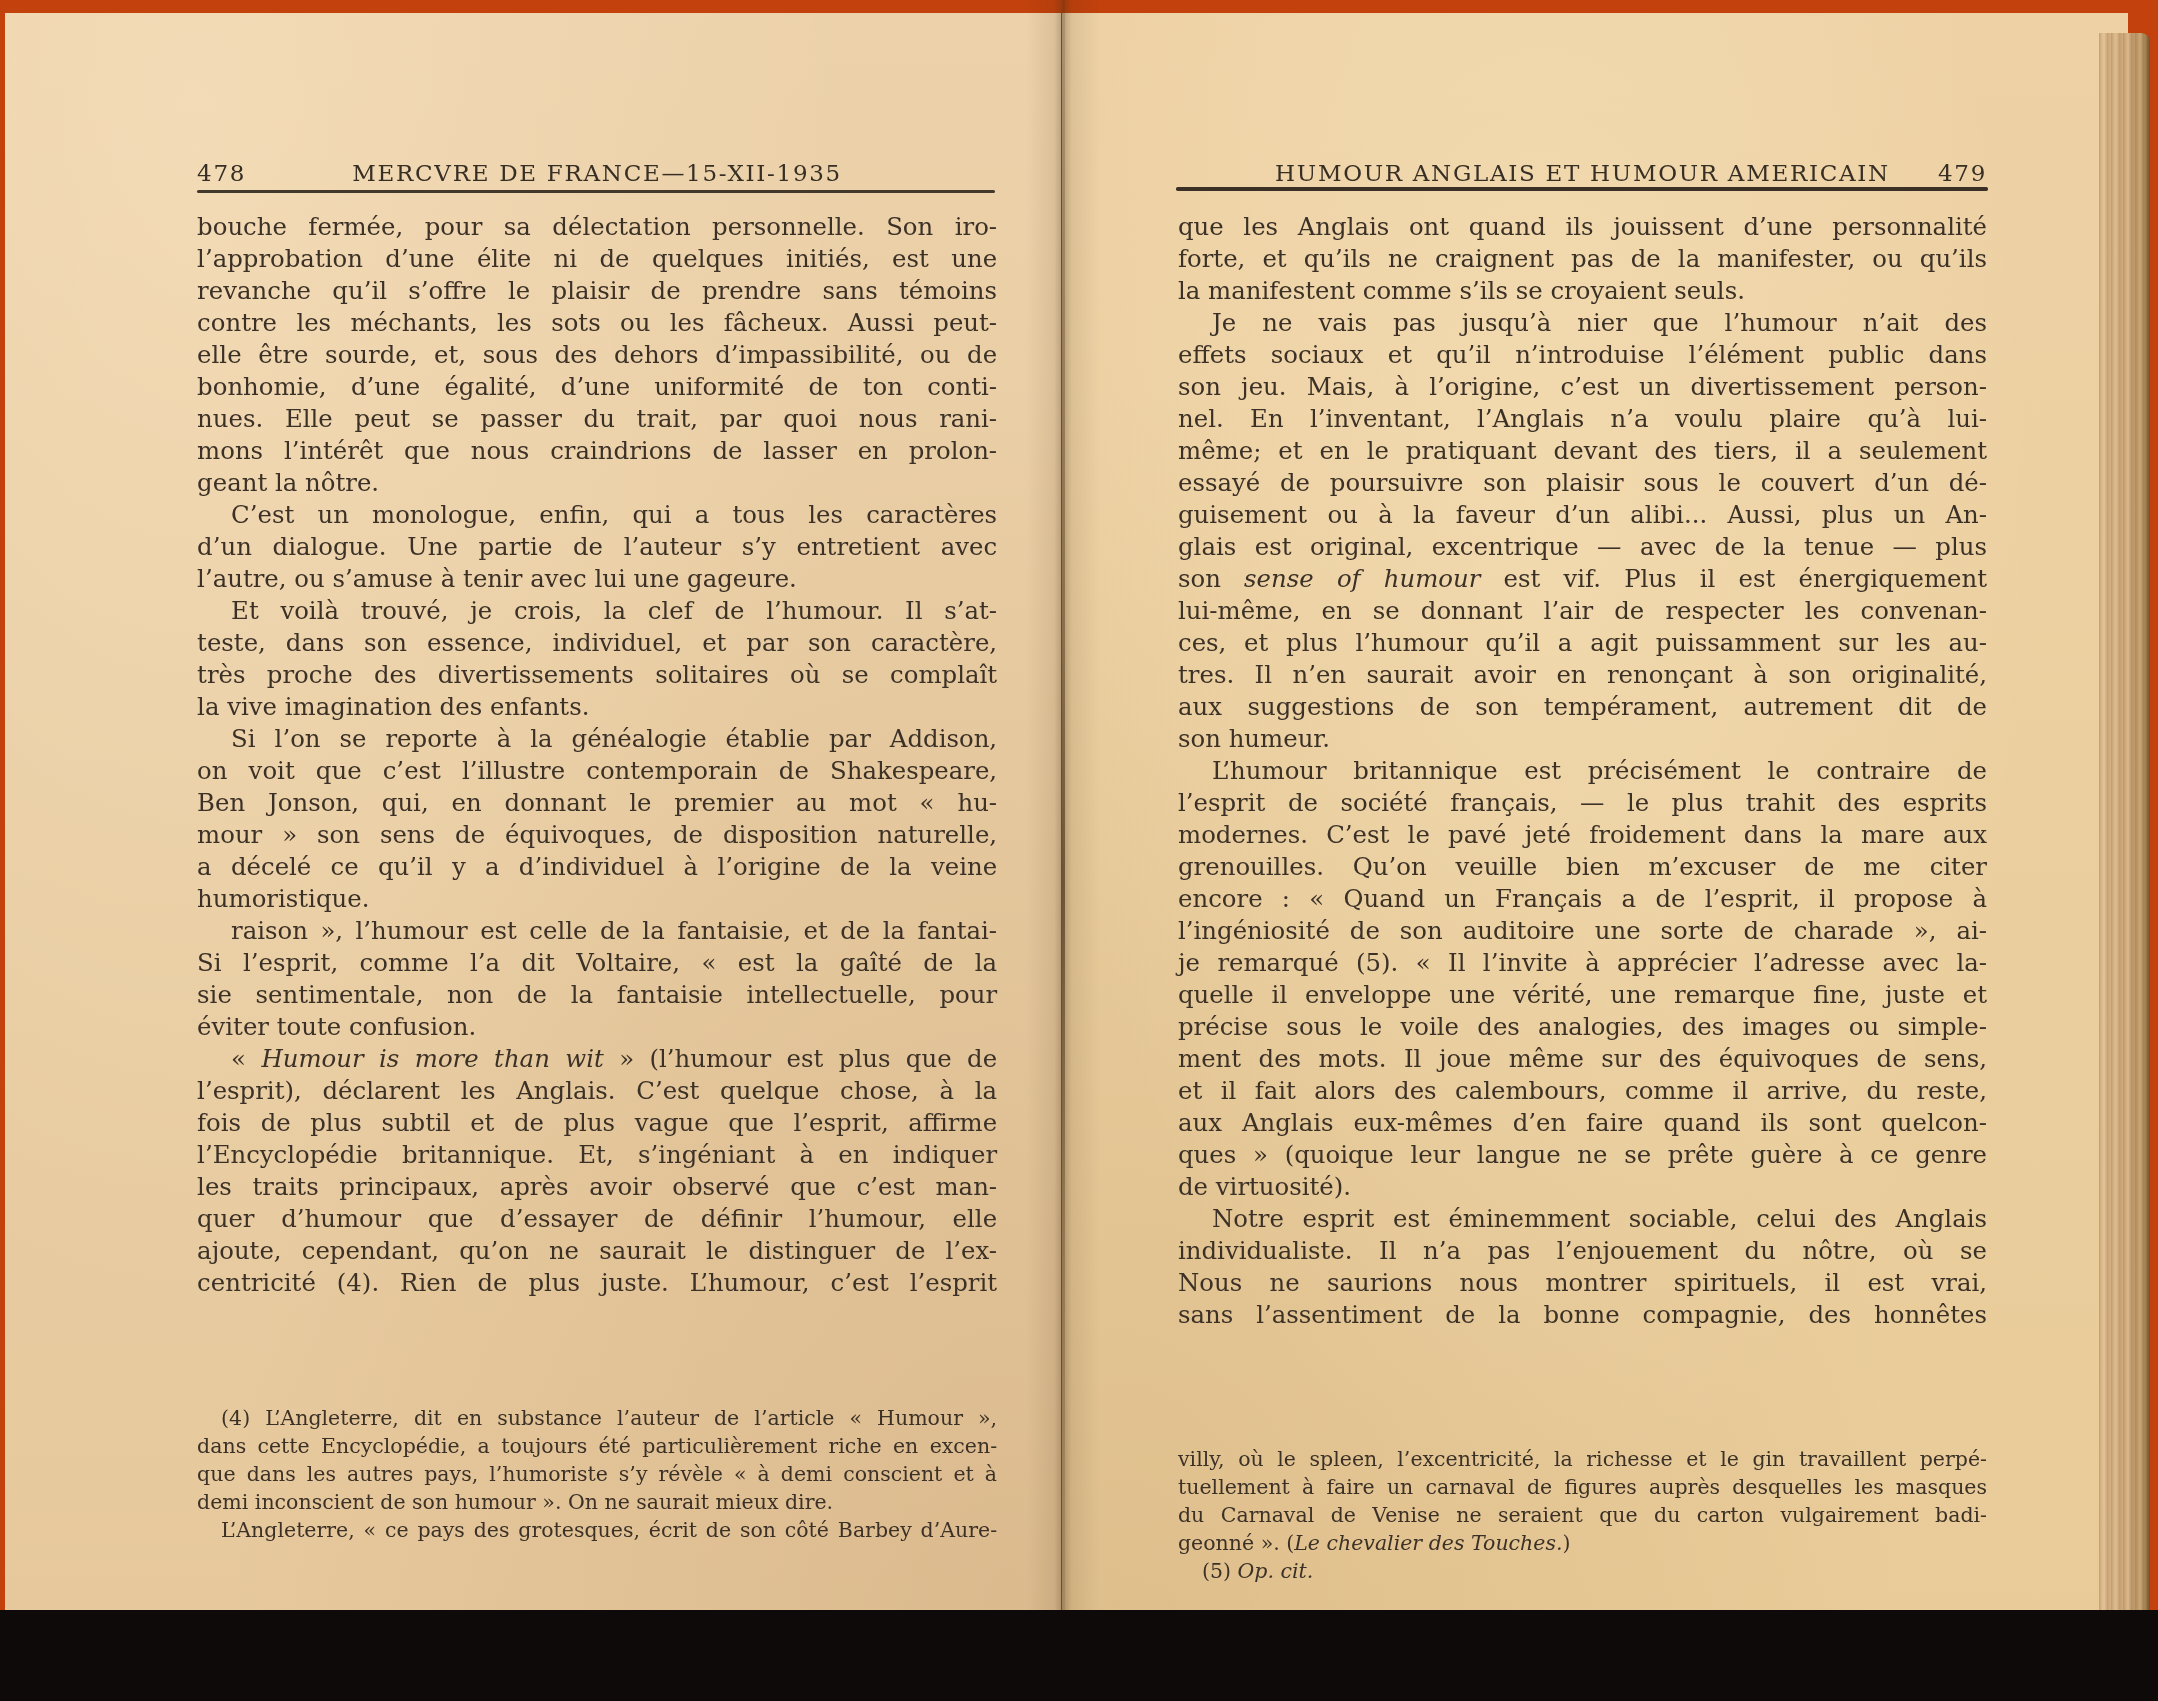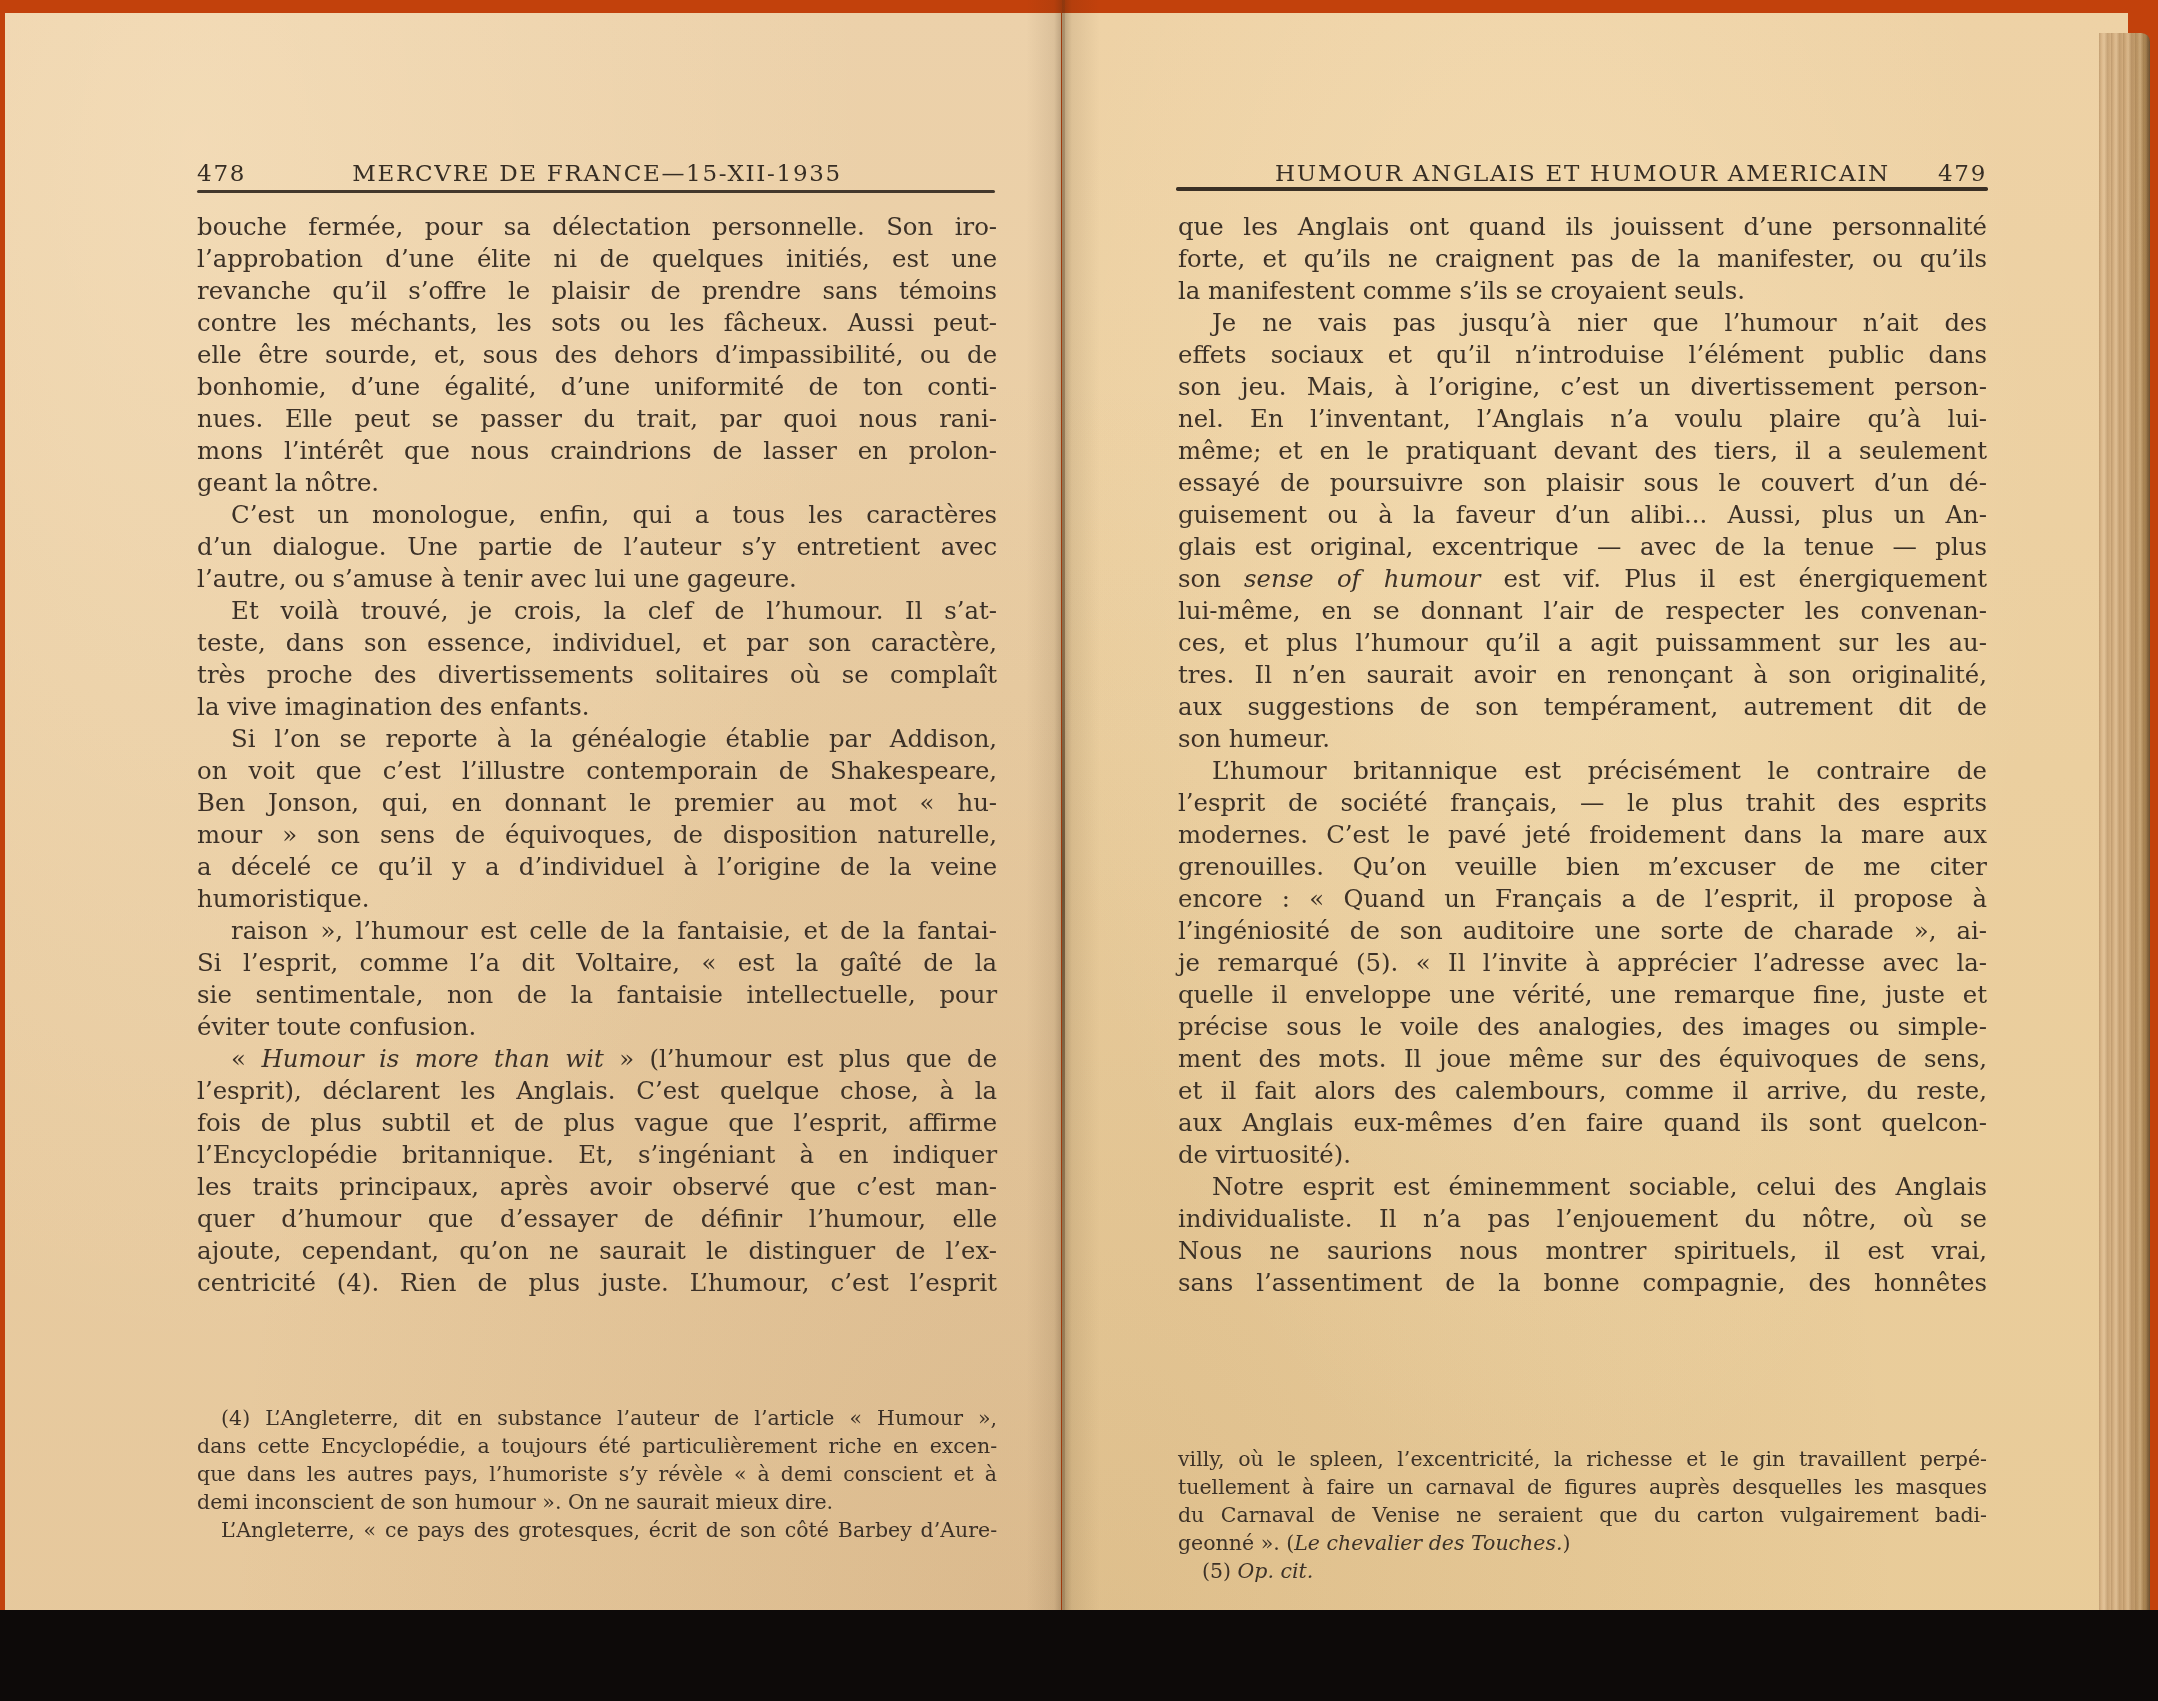"ques » (quoique leur langue" div.line { html: none -> <div>ques » (quoique leur langue ne se prête guère à ce genre</div> }
